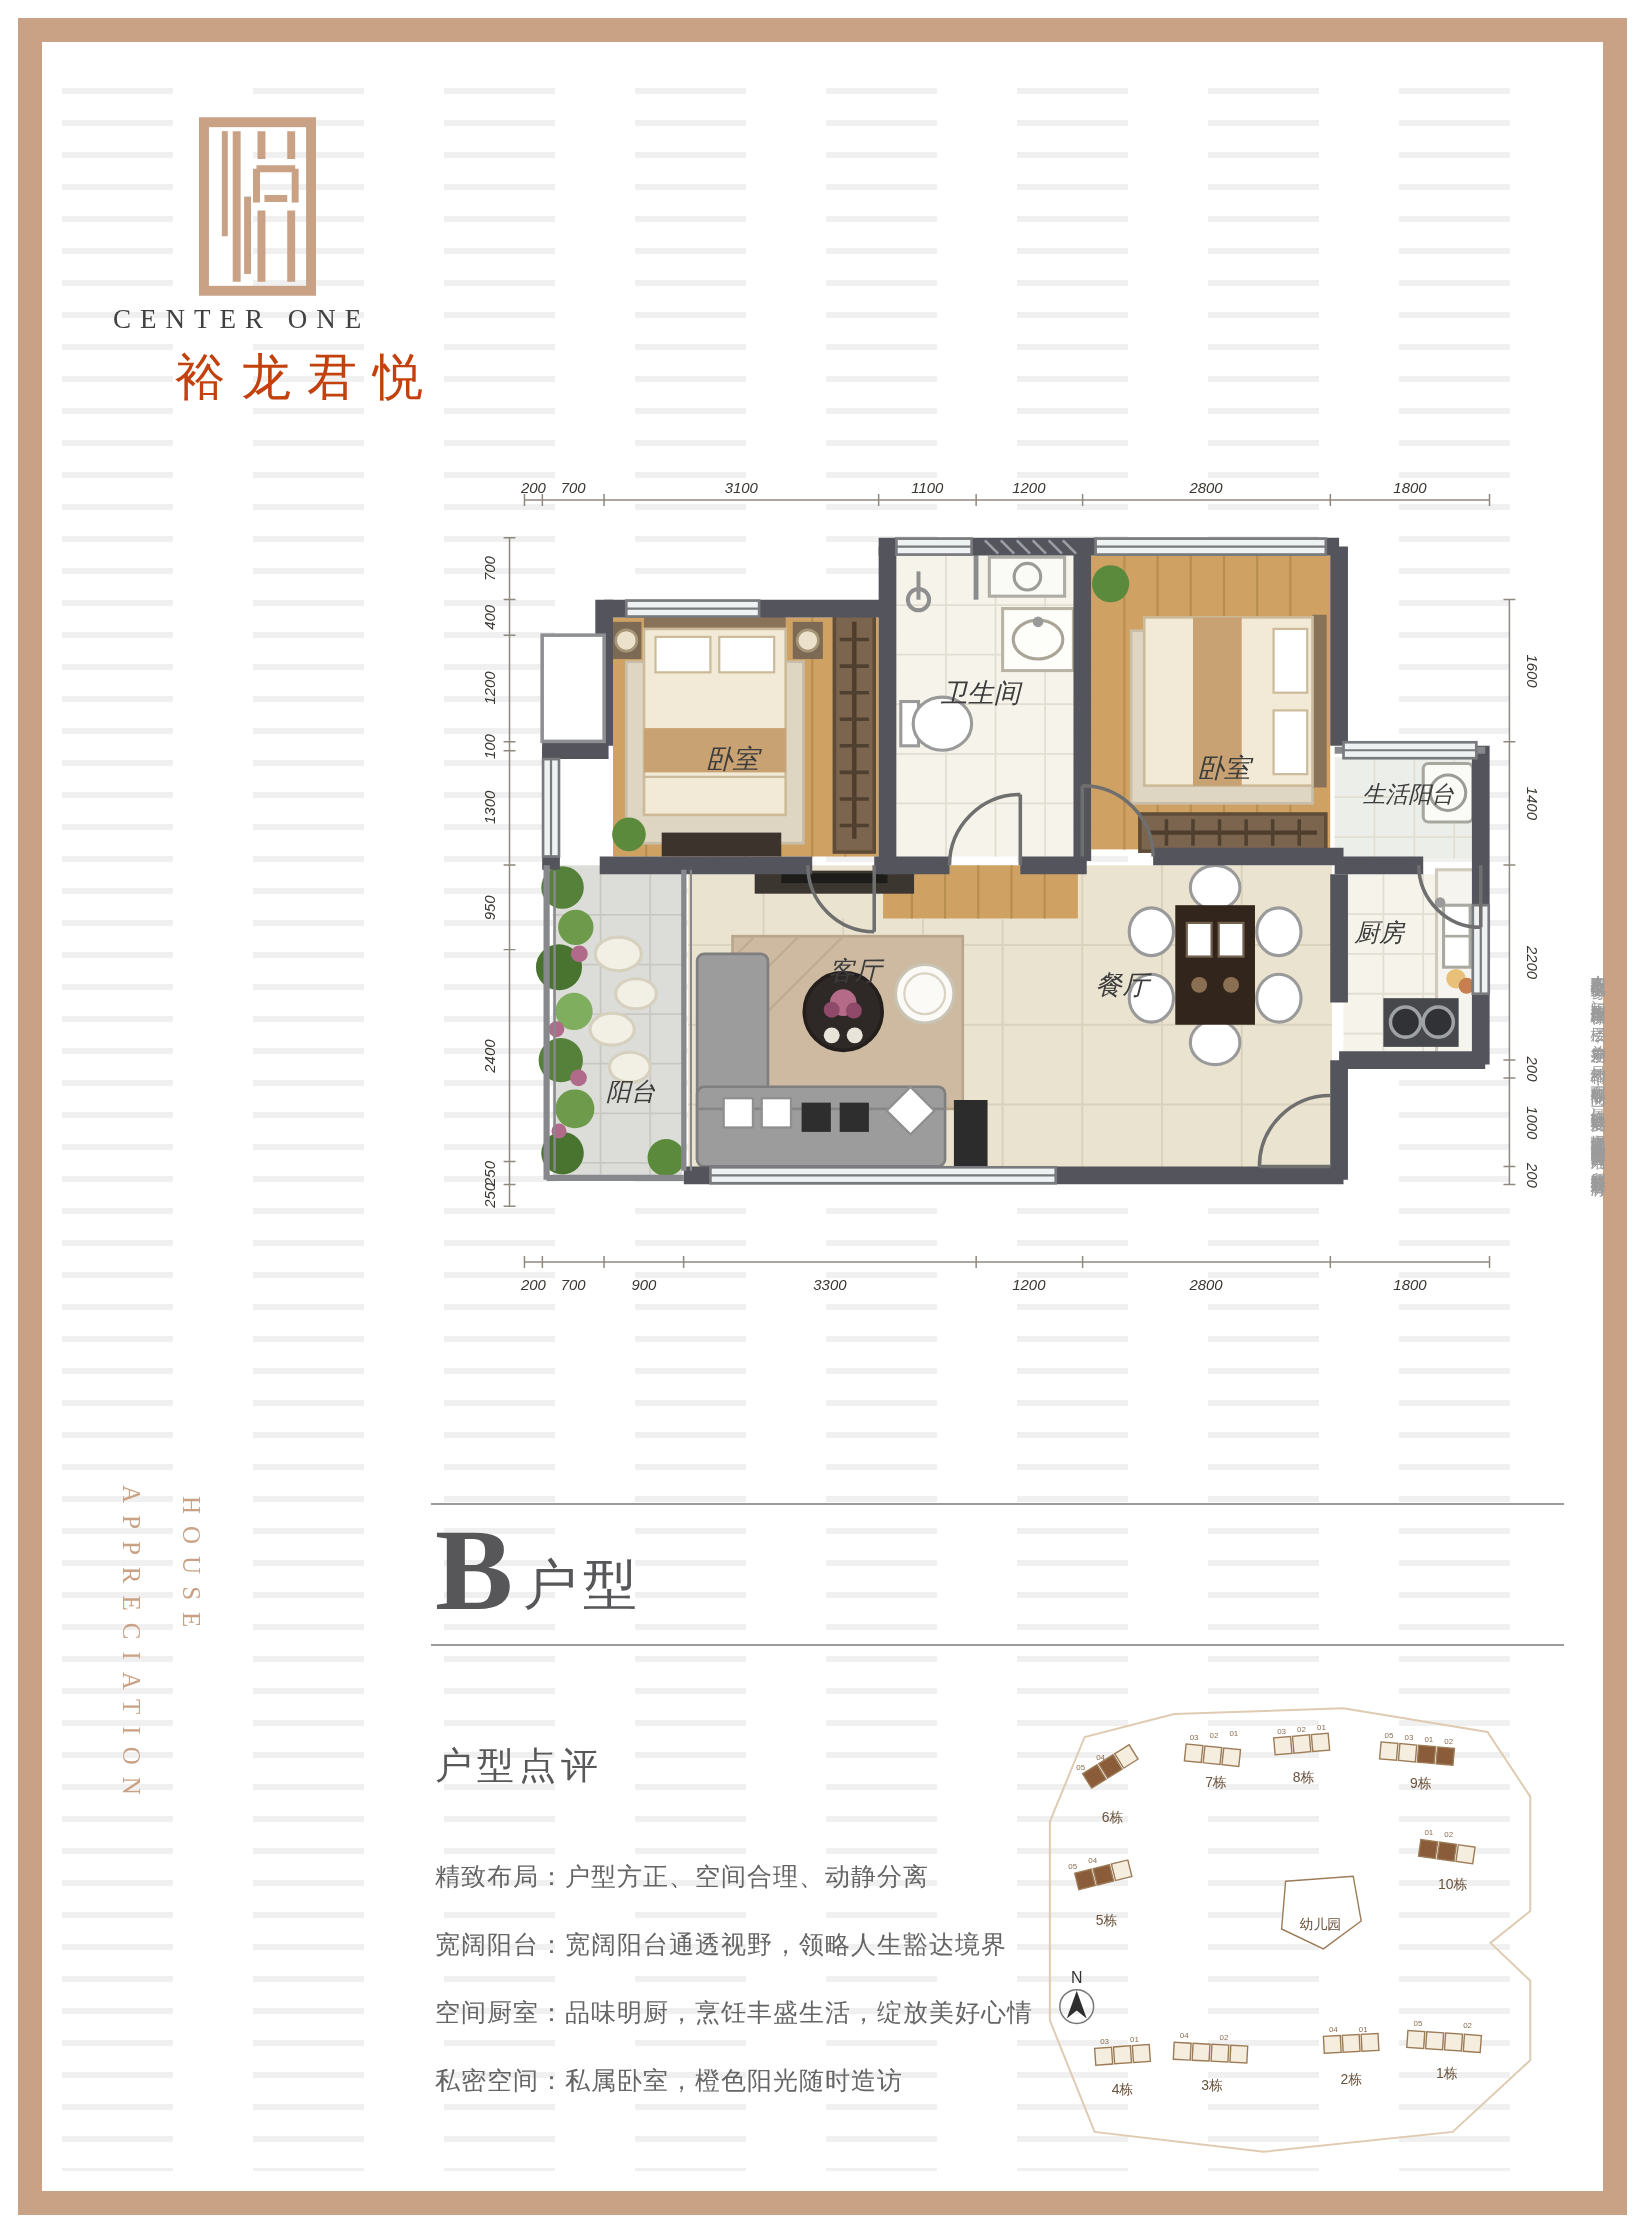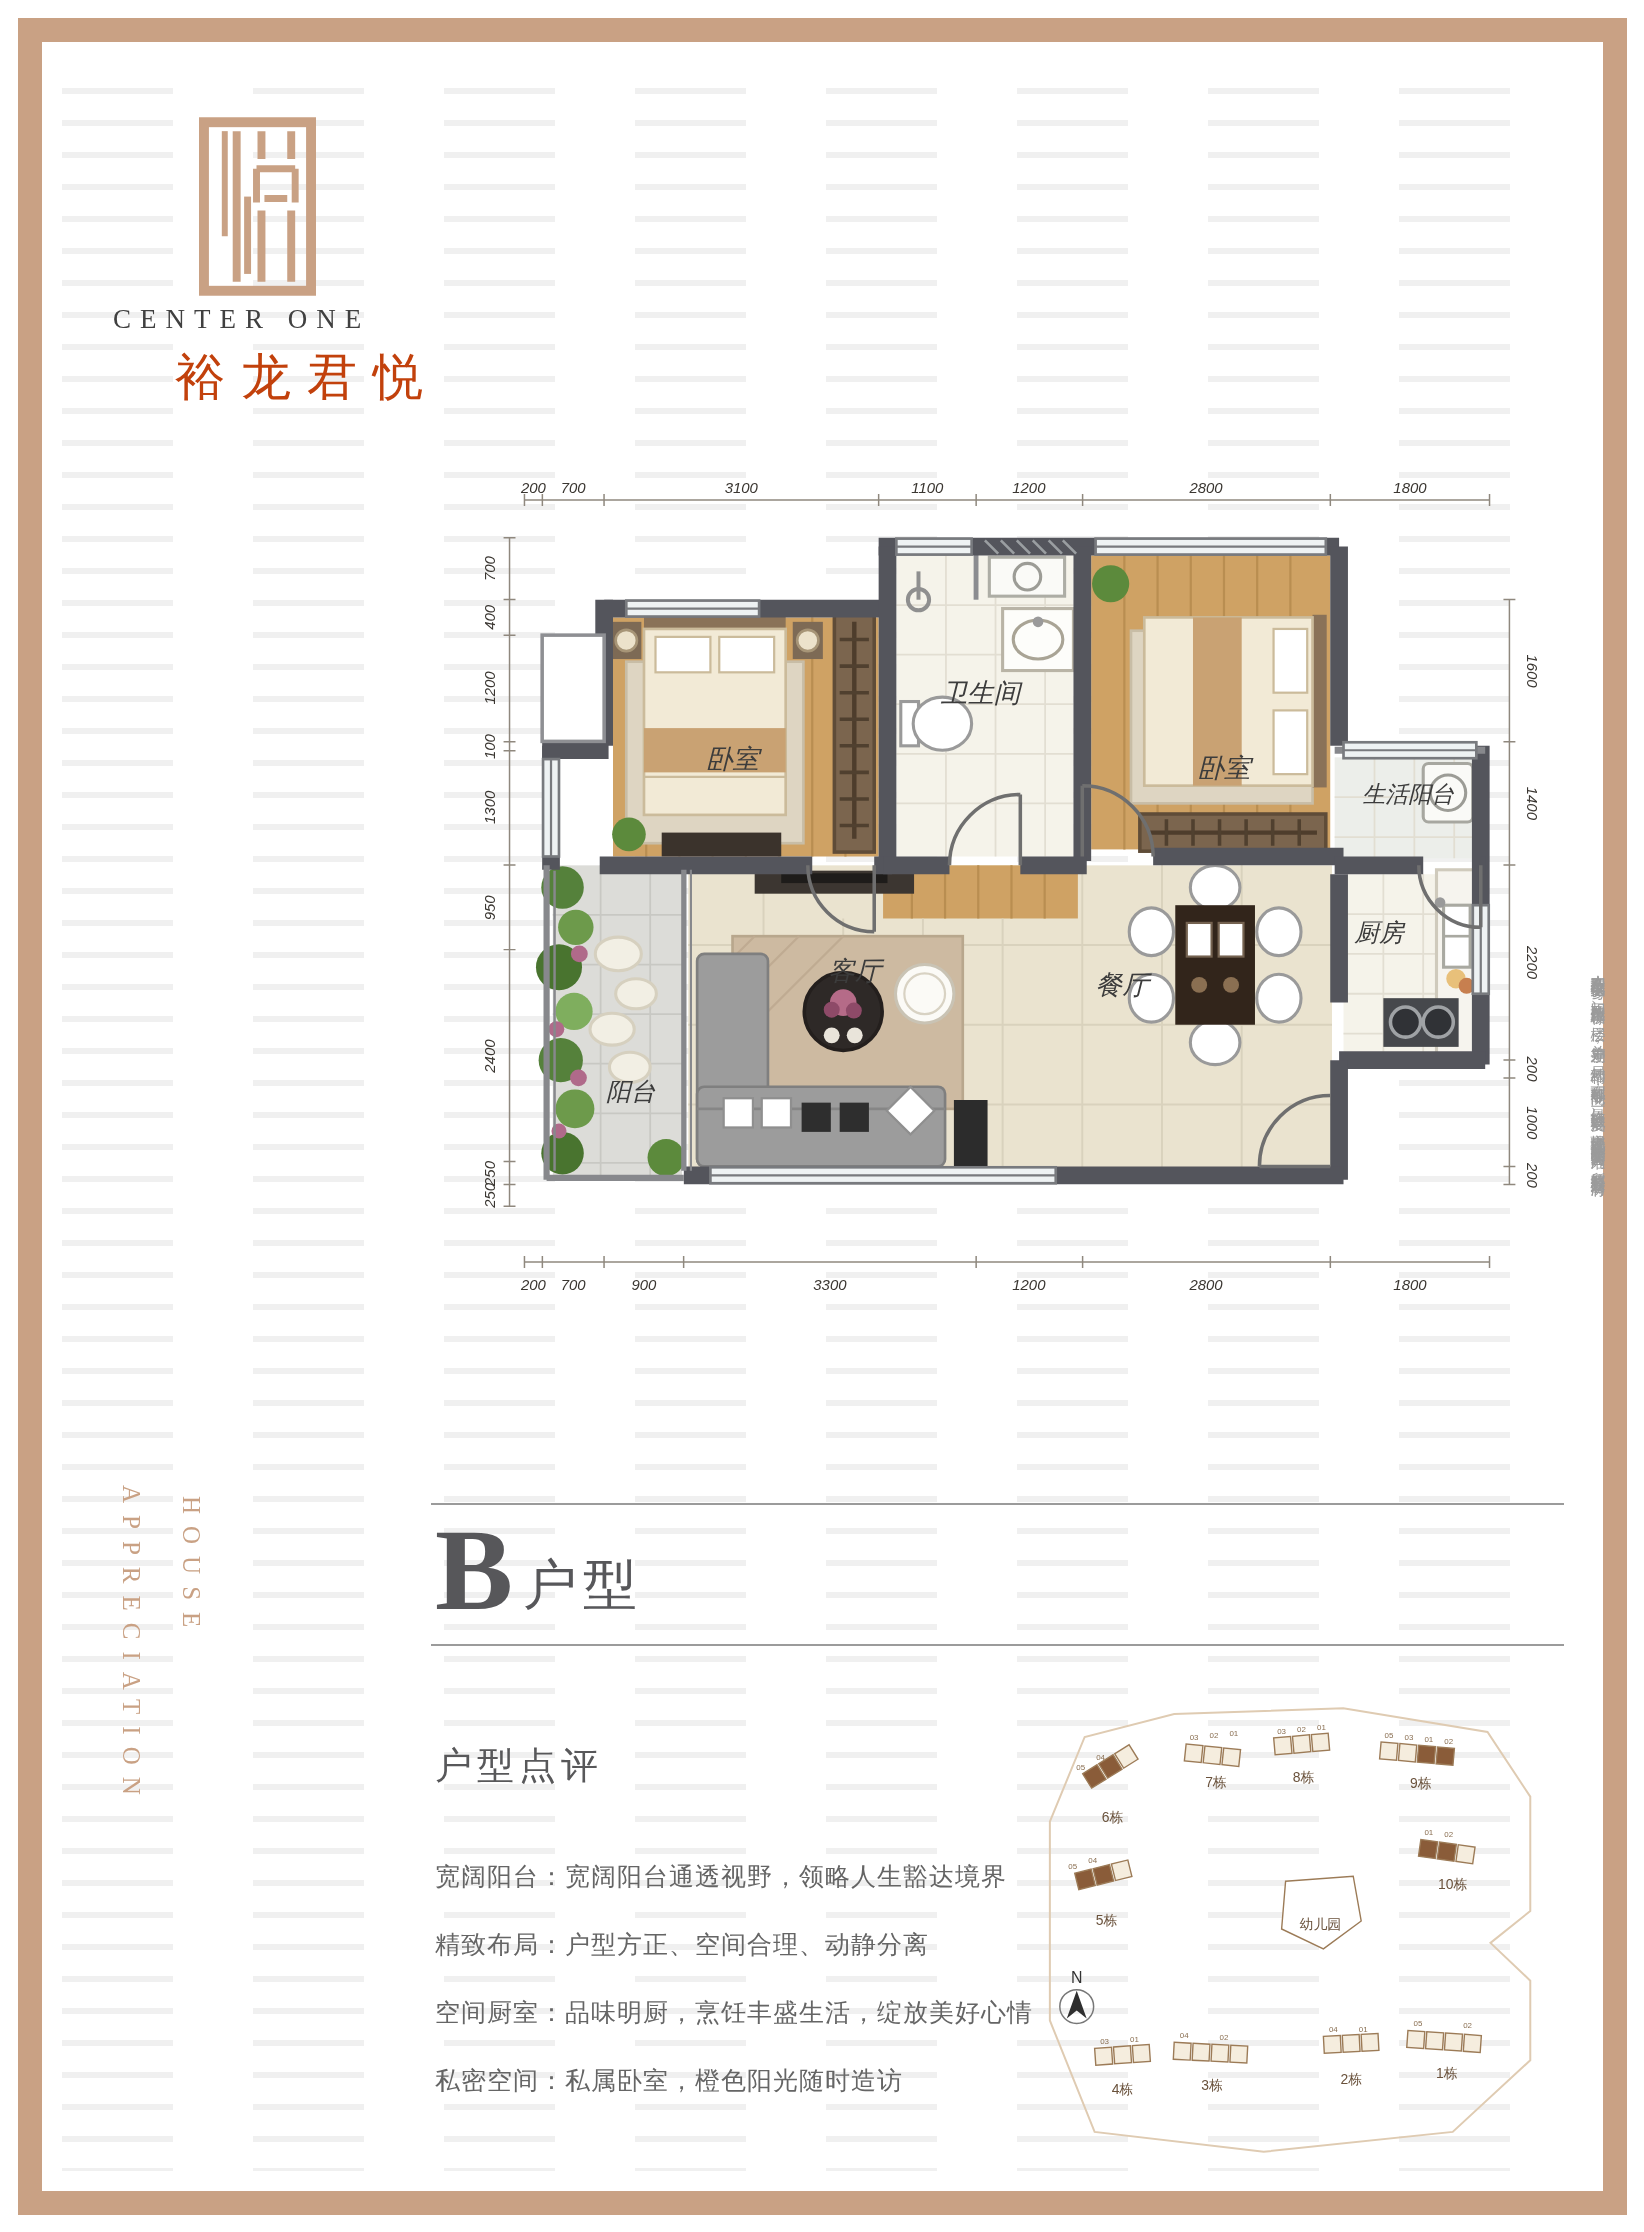"宽阔阳台：宽阔阳台通透视野，领略人生豁达境界" div.item { order: before "精致布局：户型方正、空间合理、动静分离" -> after "精致布局：户型方正、空间合理、动静分离" }
